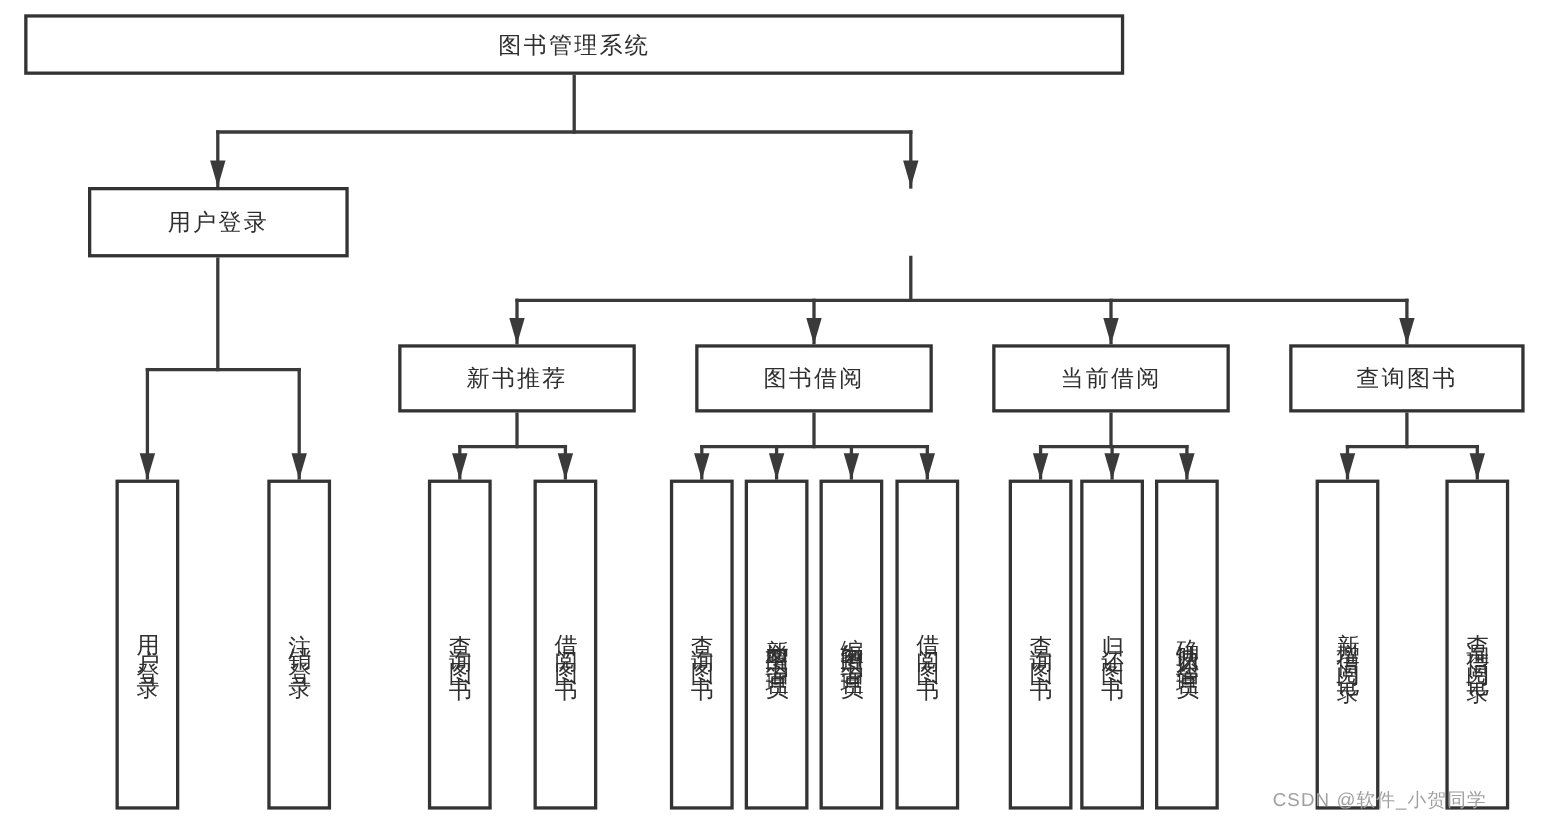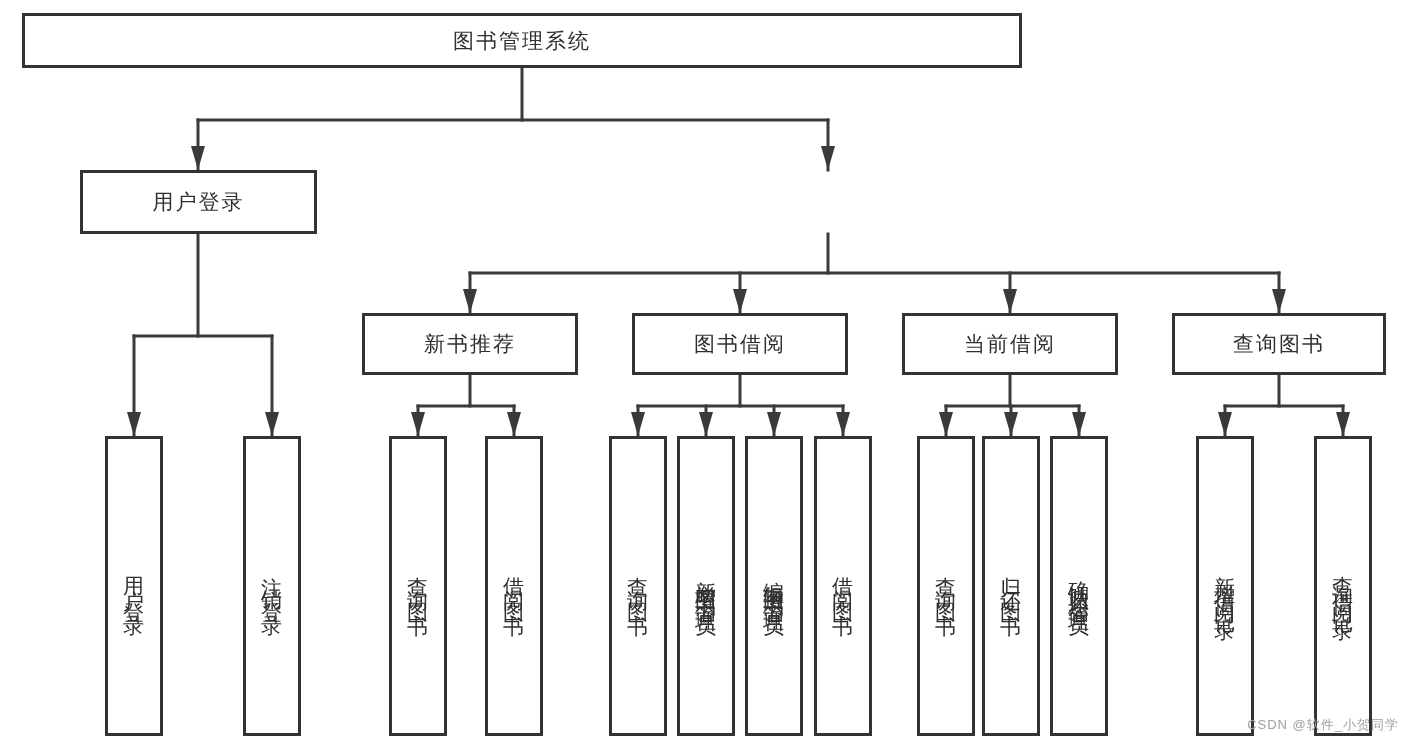"CSDN @软件_小贺同学" .watermark { font-size: 13px -> 17px; text-align: right -> none }
